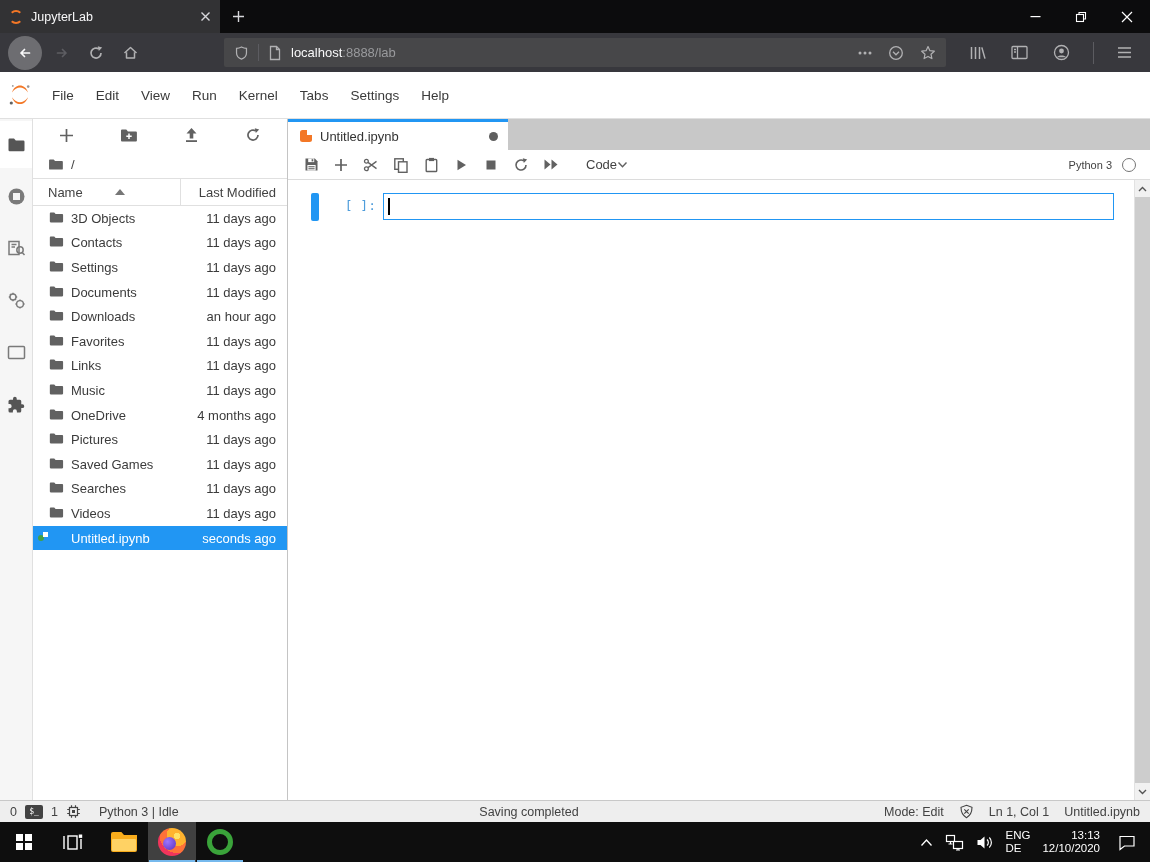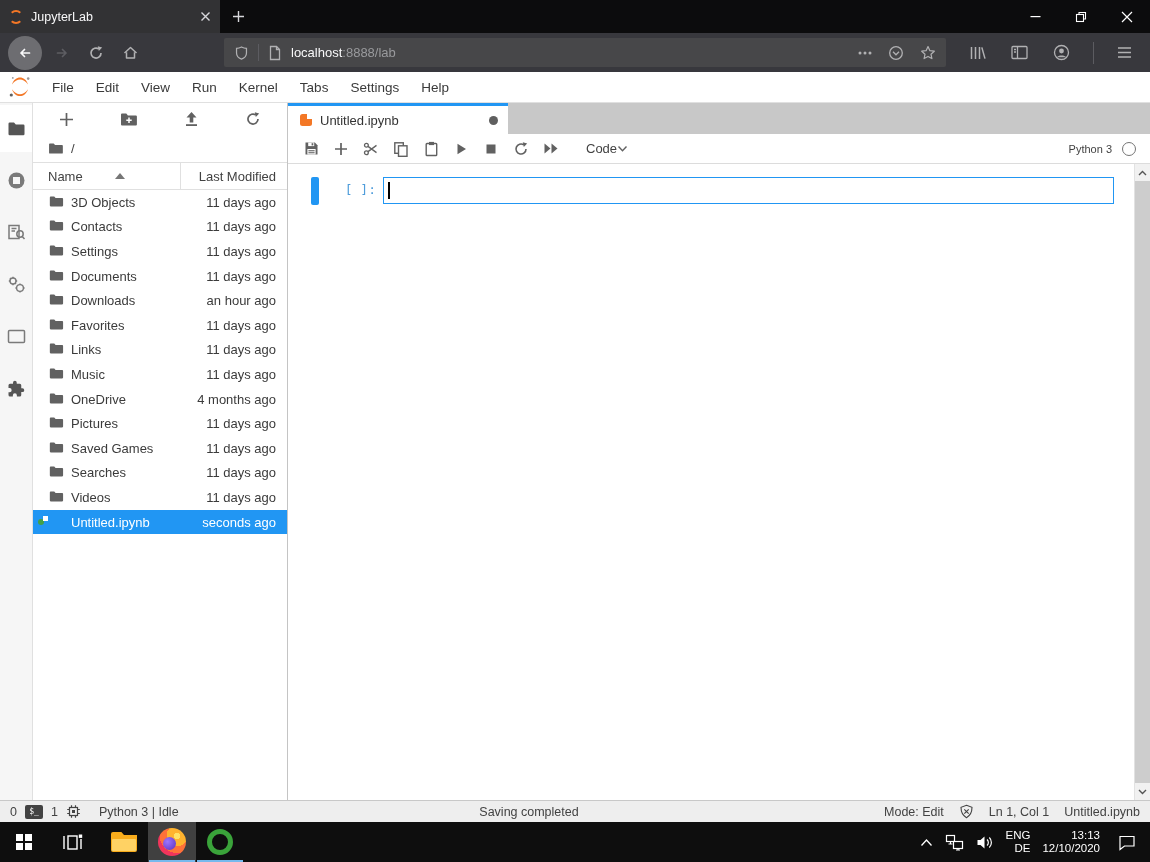"File" .jp-menubar { height: 31px -> 47px }
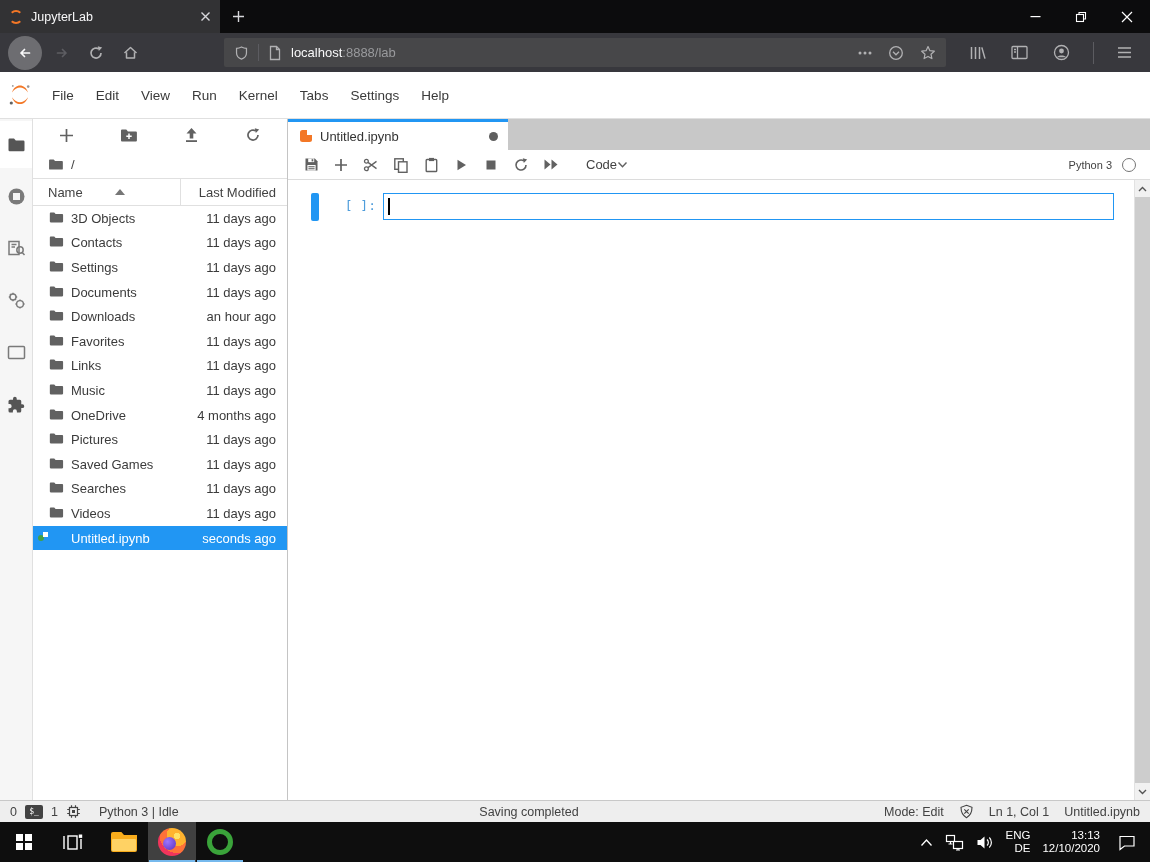"ENG" .tray-text { text-align: right -> left }
